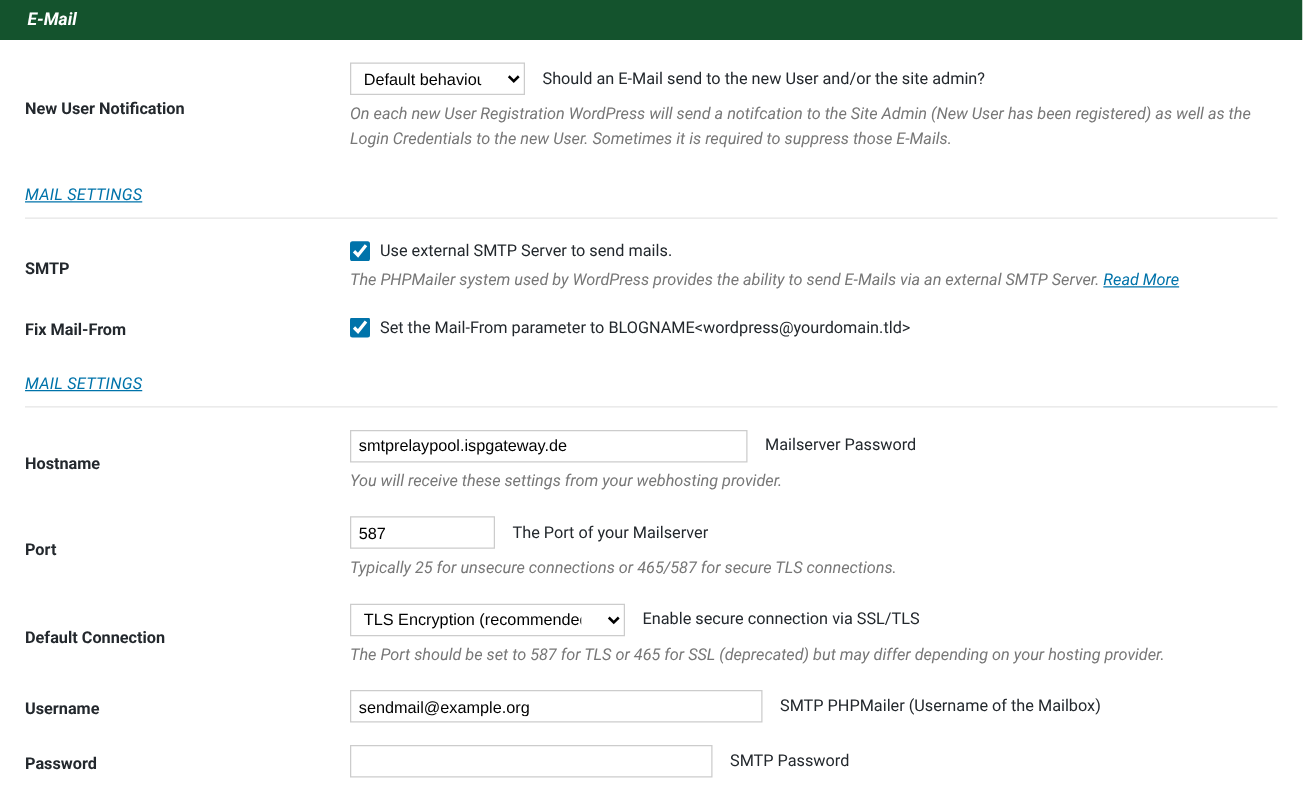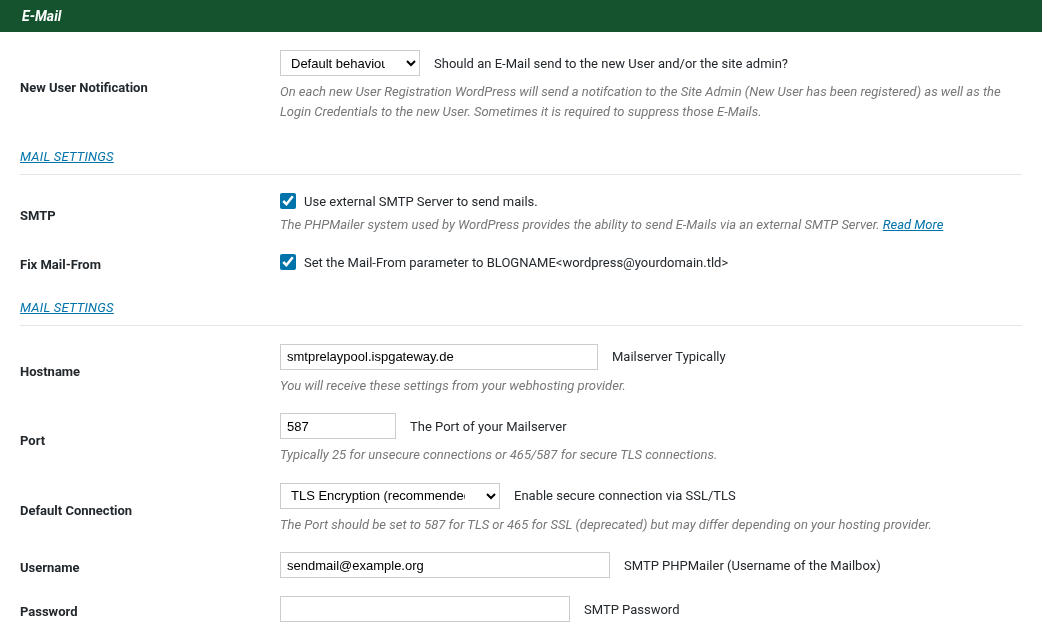"Mailserver Typically" span.hint { text: Typically -> Password }
